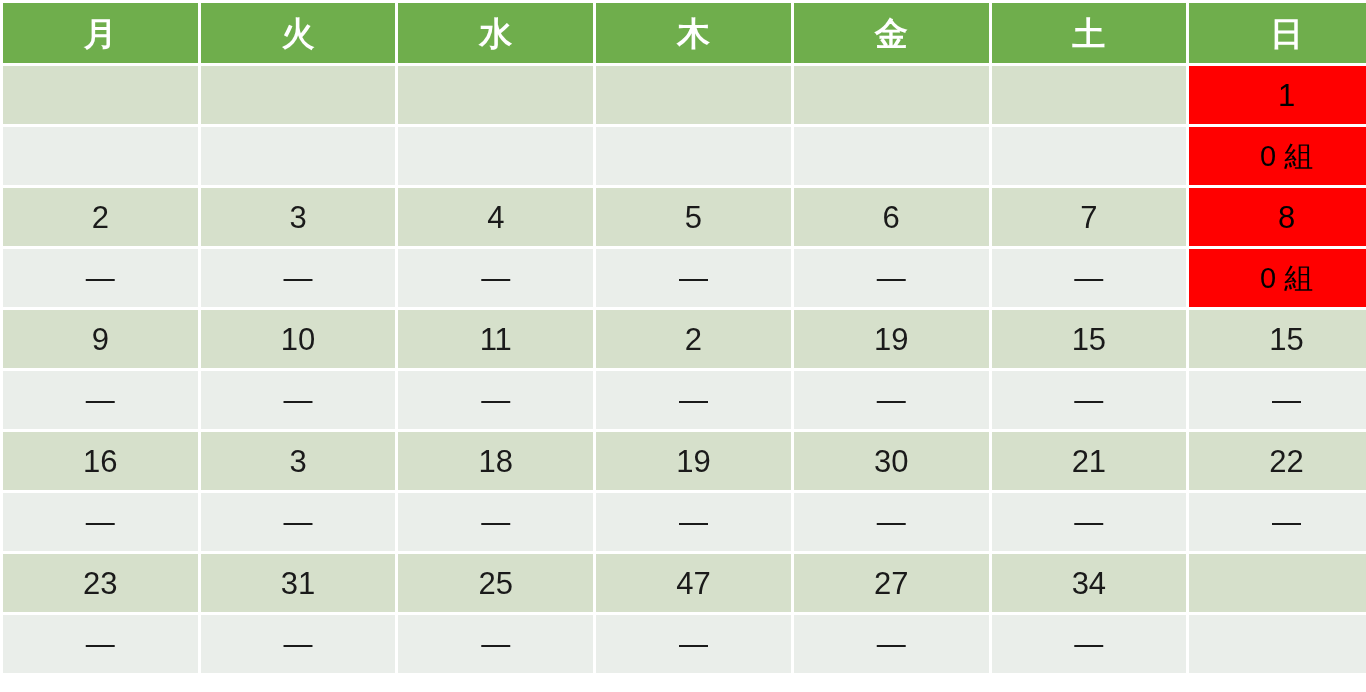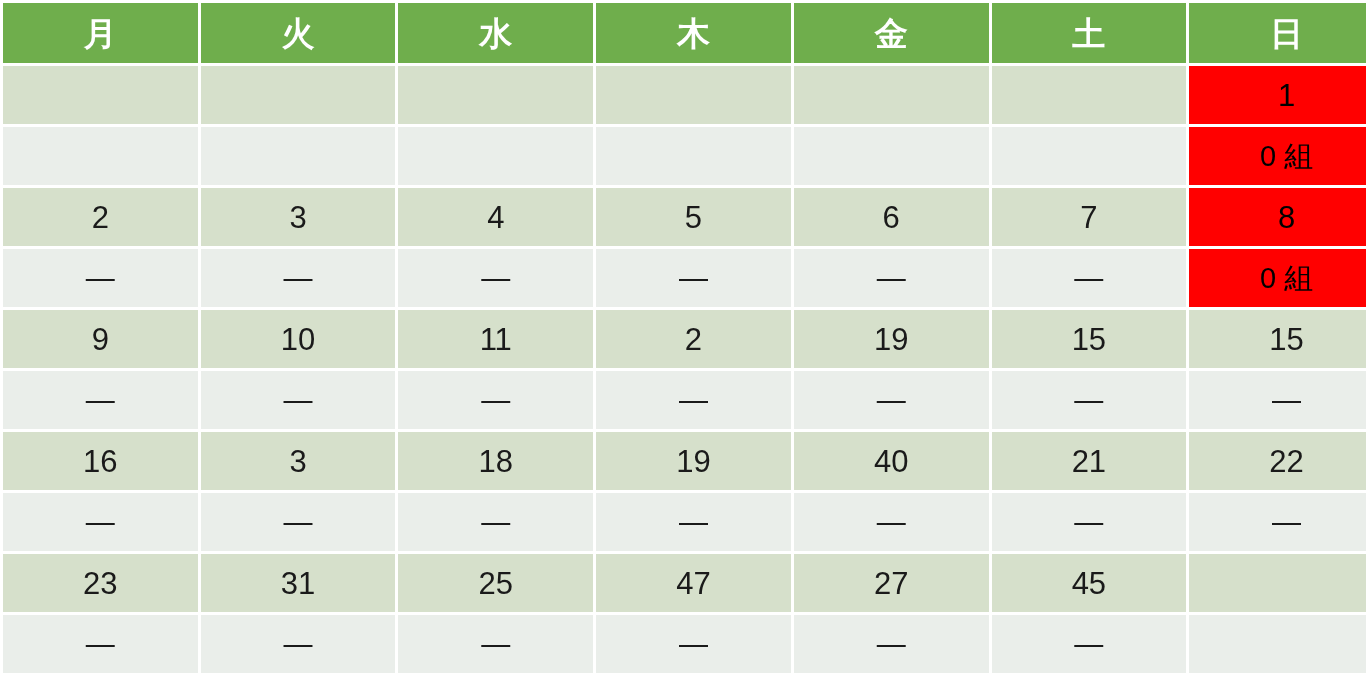"40" td.day-cell { text: 40 -> 30 }
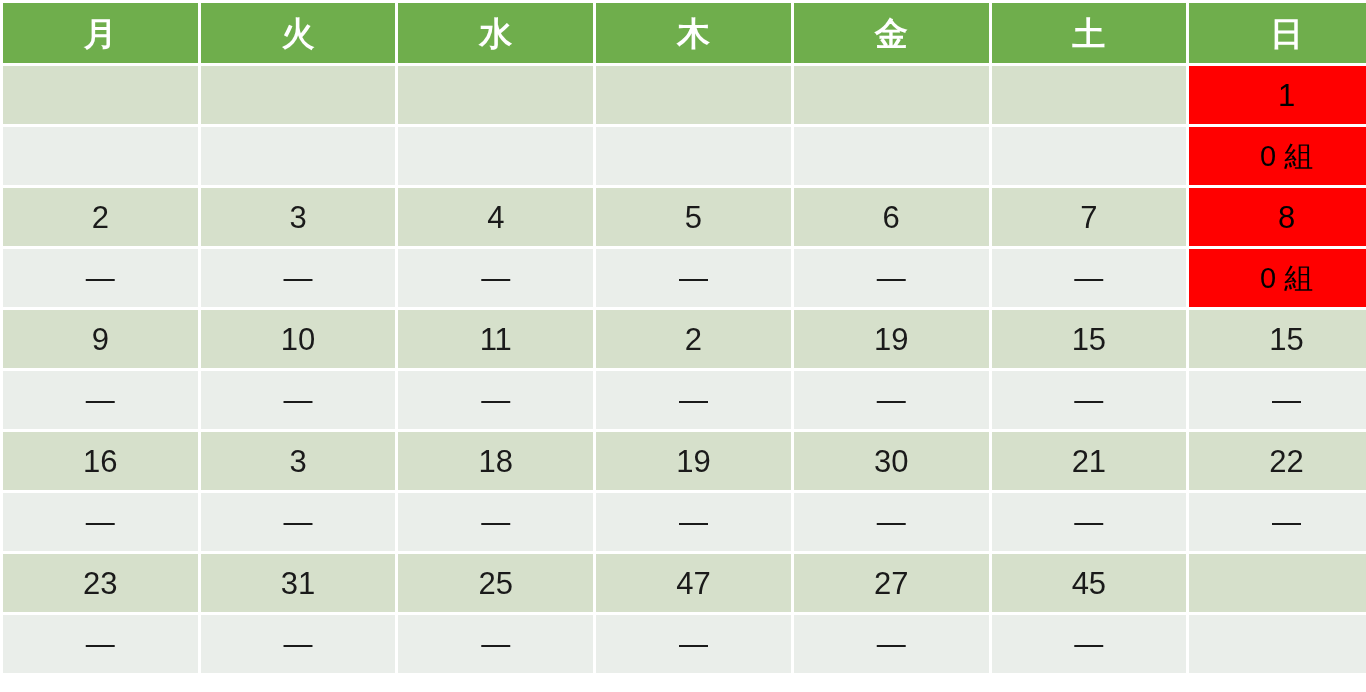"45" td.day-cell { text: 45 -> 34 }
